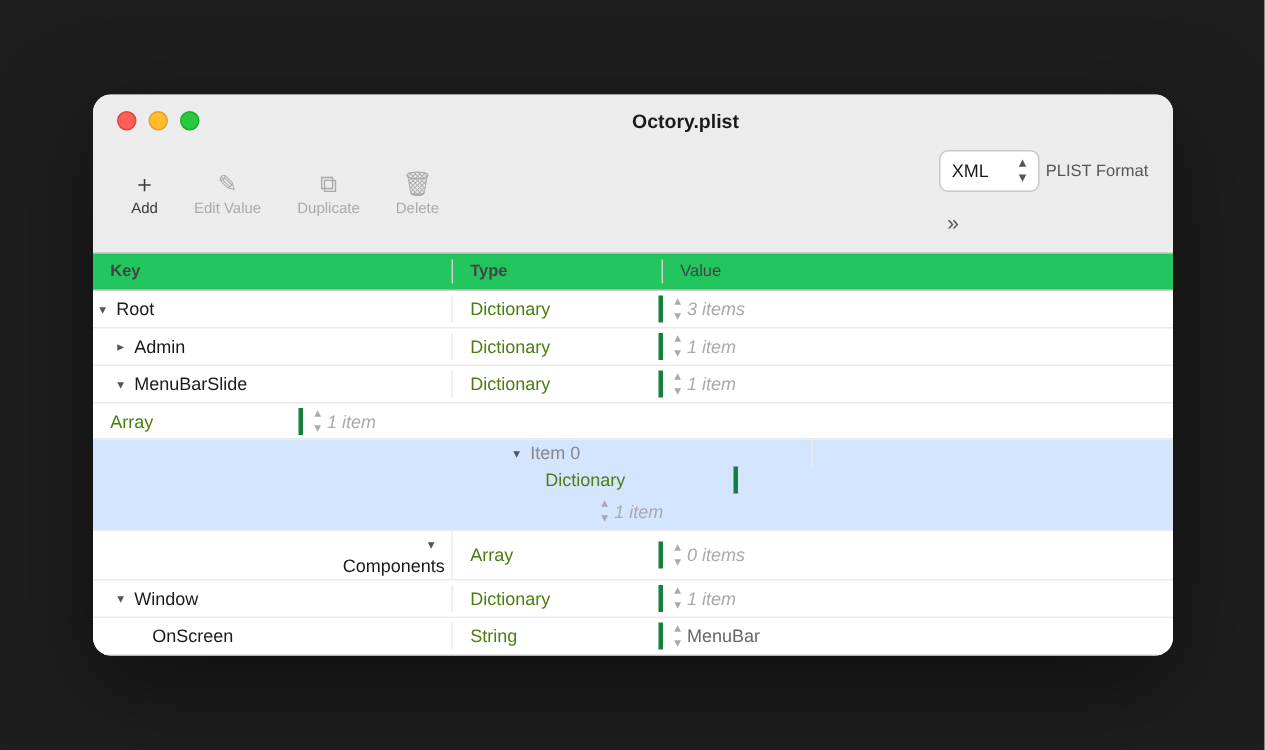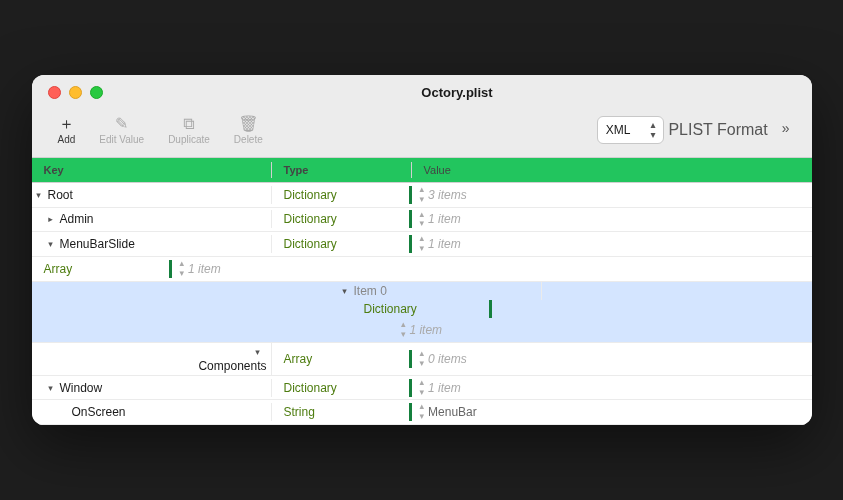"Octory.plist" .window { width: 780px -> 720px }
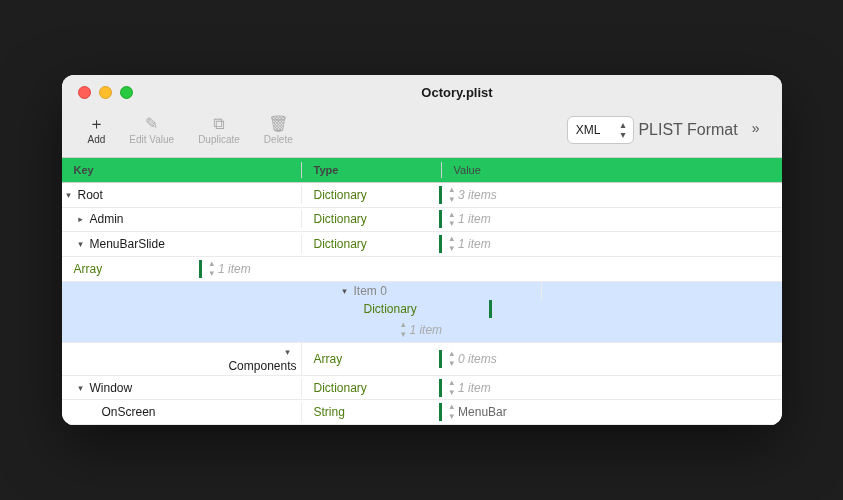"XML" .toolbar-right { flex-direction: none -> column }
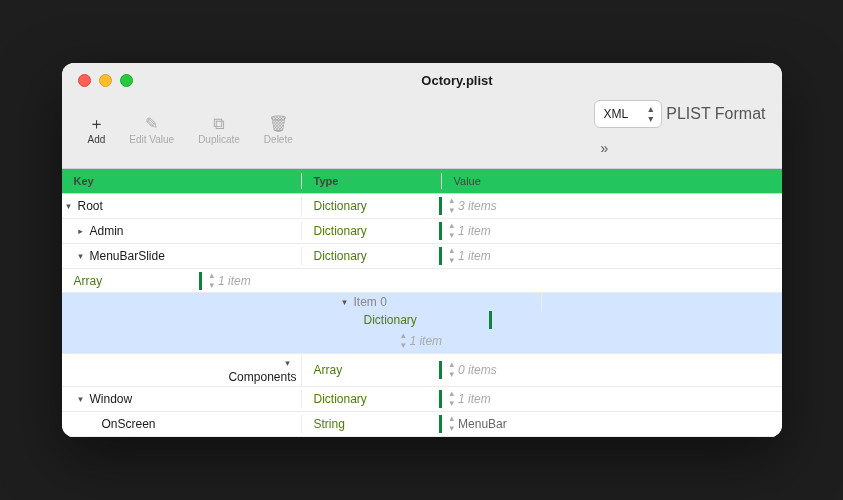"PLIST Format" .plist-format-label { font-size: 16px -> 11px }
